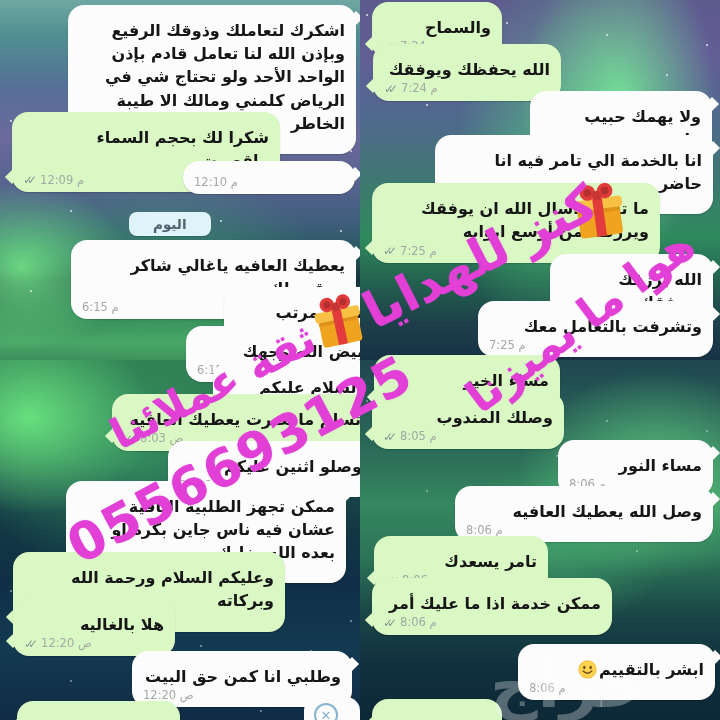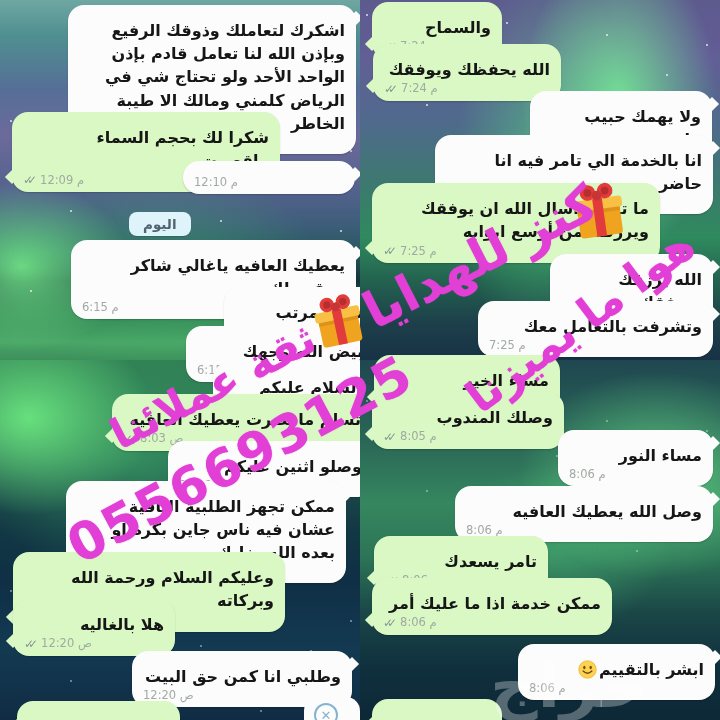"اليوم" .pill { padding: 4px 14px -> 4px 24px }
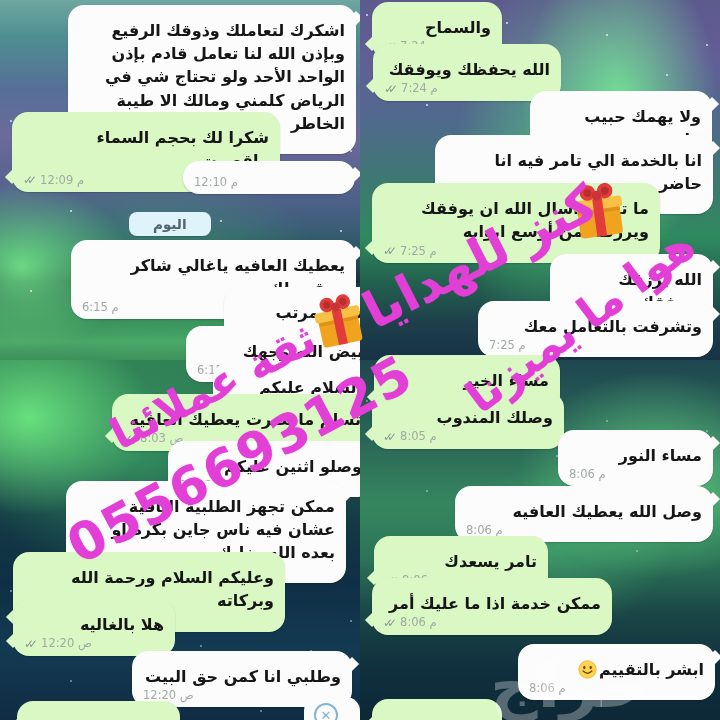"مساء النور" div.b { top: 430px -> 440px }
